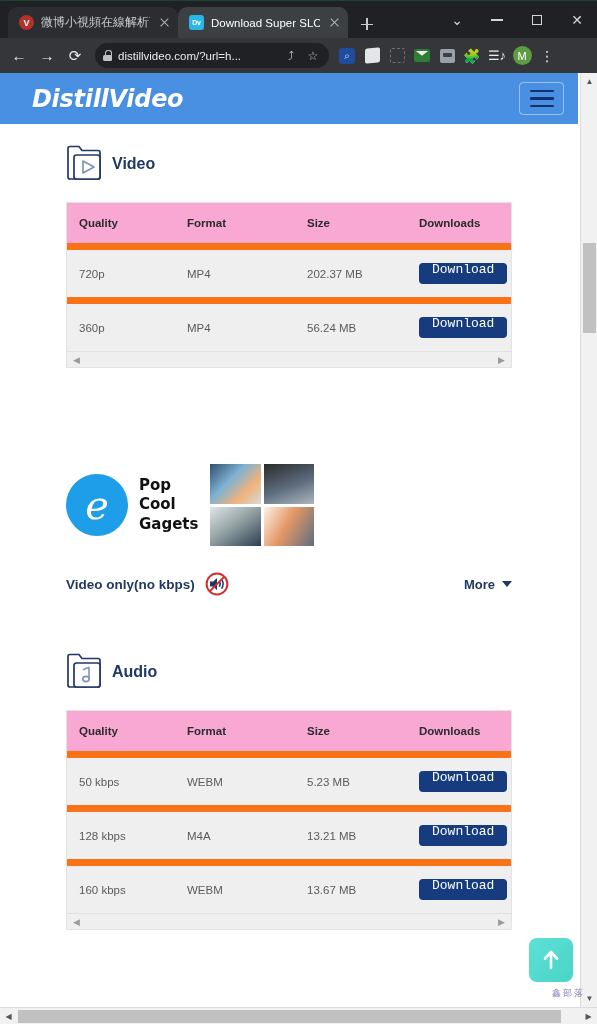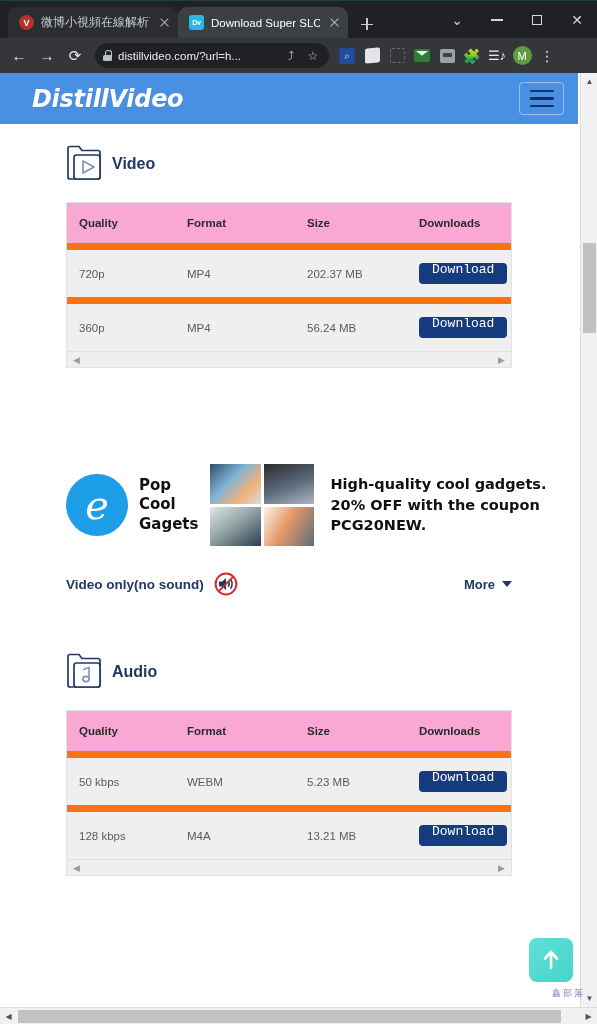"High-quality cool gadgets." div.ad-text { html: <div> <div>High-quality cool gadgets.</div> <div>20% OFF with the coupon</div> <div>PCG20NEW.</div> </div> -> none }
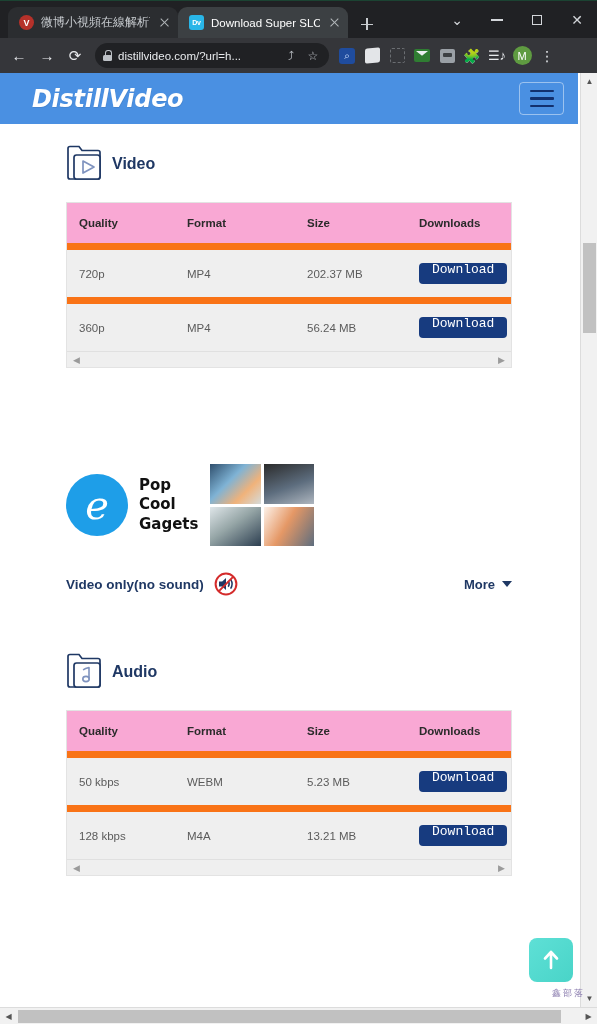"Video only(no sound)" span.vonly-label { text: sound -> kbps }
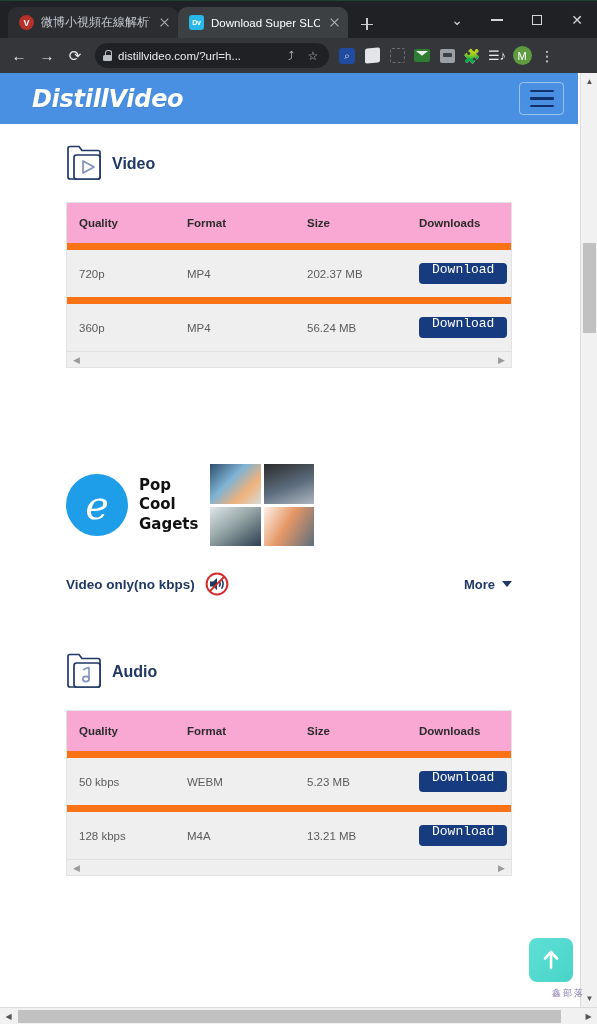"160 kbps" tr { html: none -> <tr> <td>160 kbps</td> <td>WEBM</td> <td>13.67 MB</td> <td> <button>Download</button> </td> </tr> }
